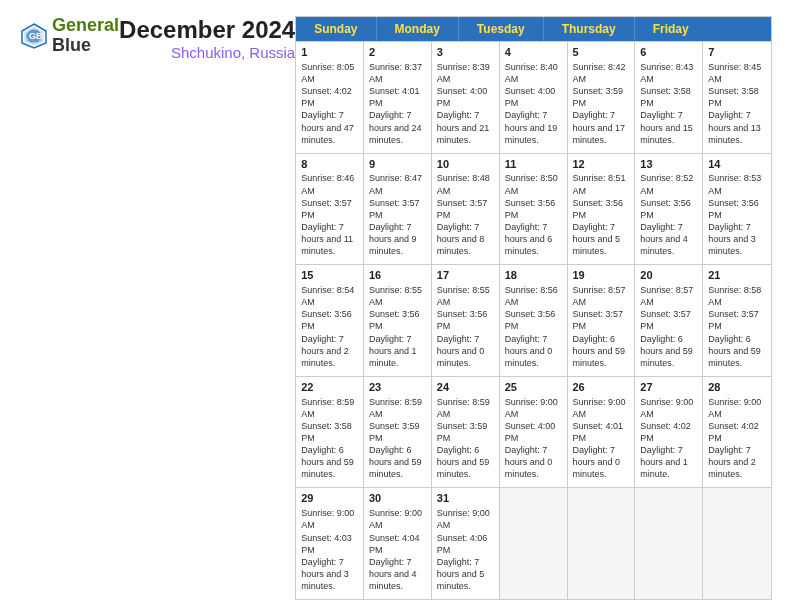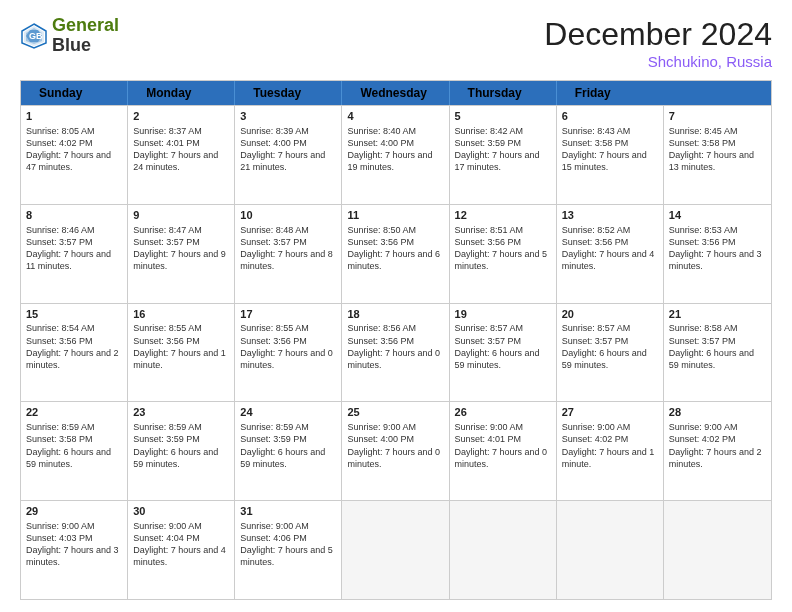"GB" .page { flex-direction: column -> row }
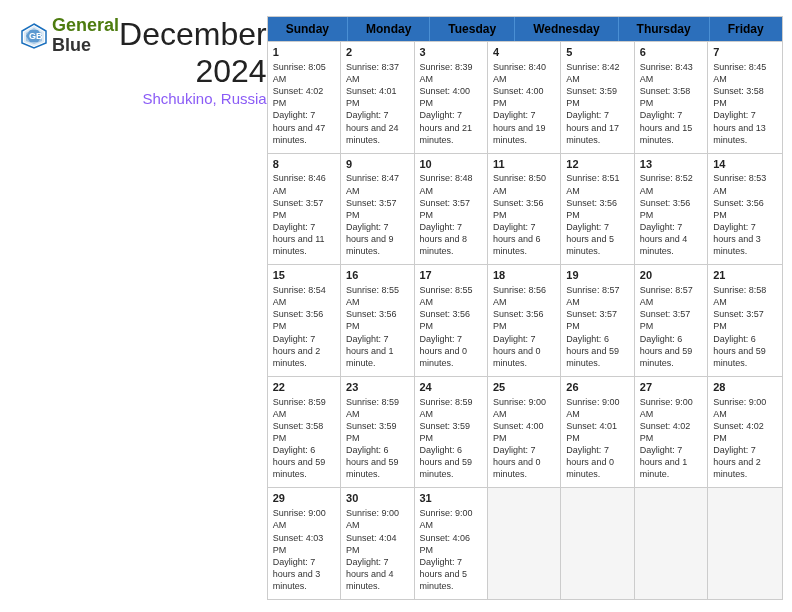"December 2024" .main-title { font-size: 32px -> 24px; font-weight: normal -> bold }
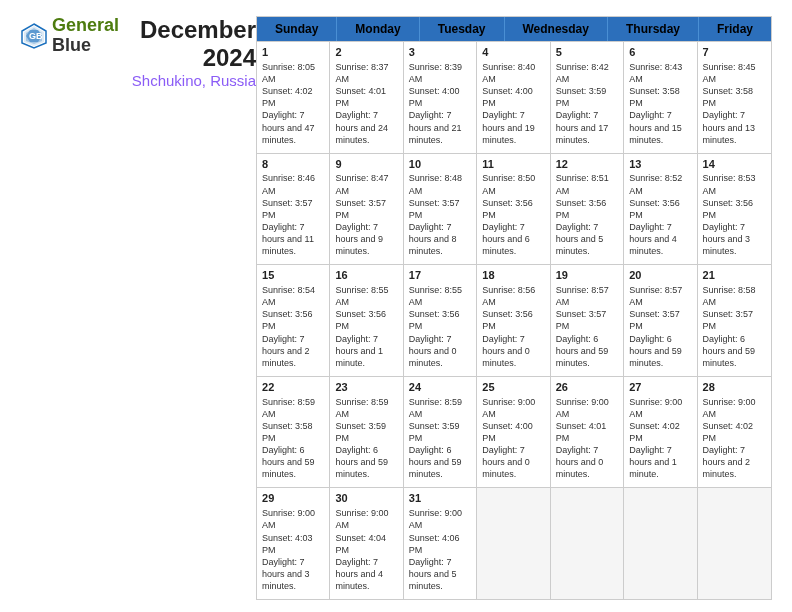"Sunday" .cal-header-cell { color: #000000 -> #fde047 }
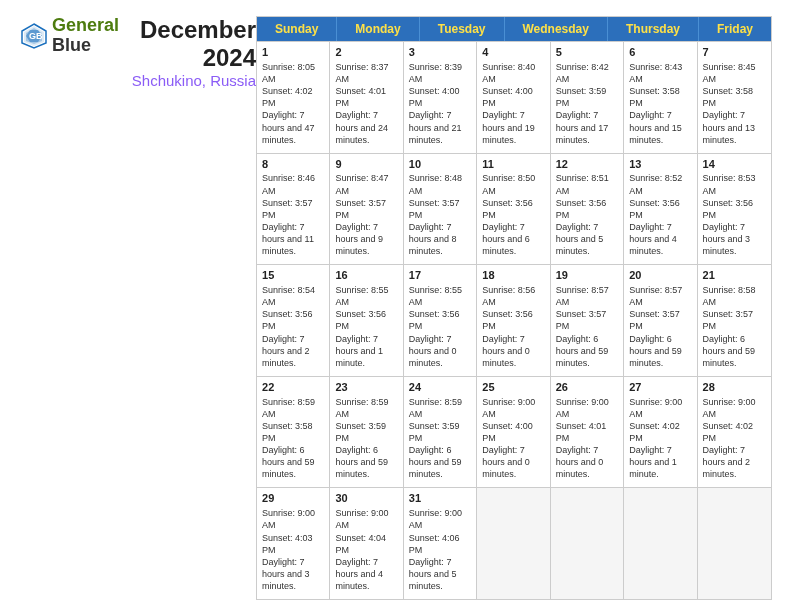"Wednesday" div.cal-header-cell { html: <div>Wednesday</div> -> none }
